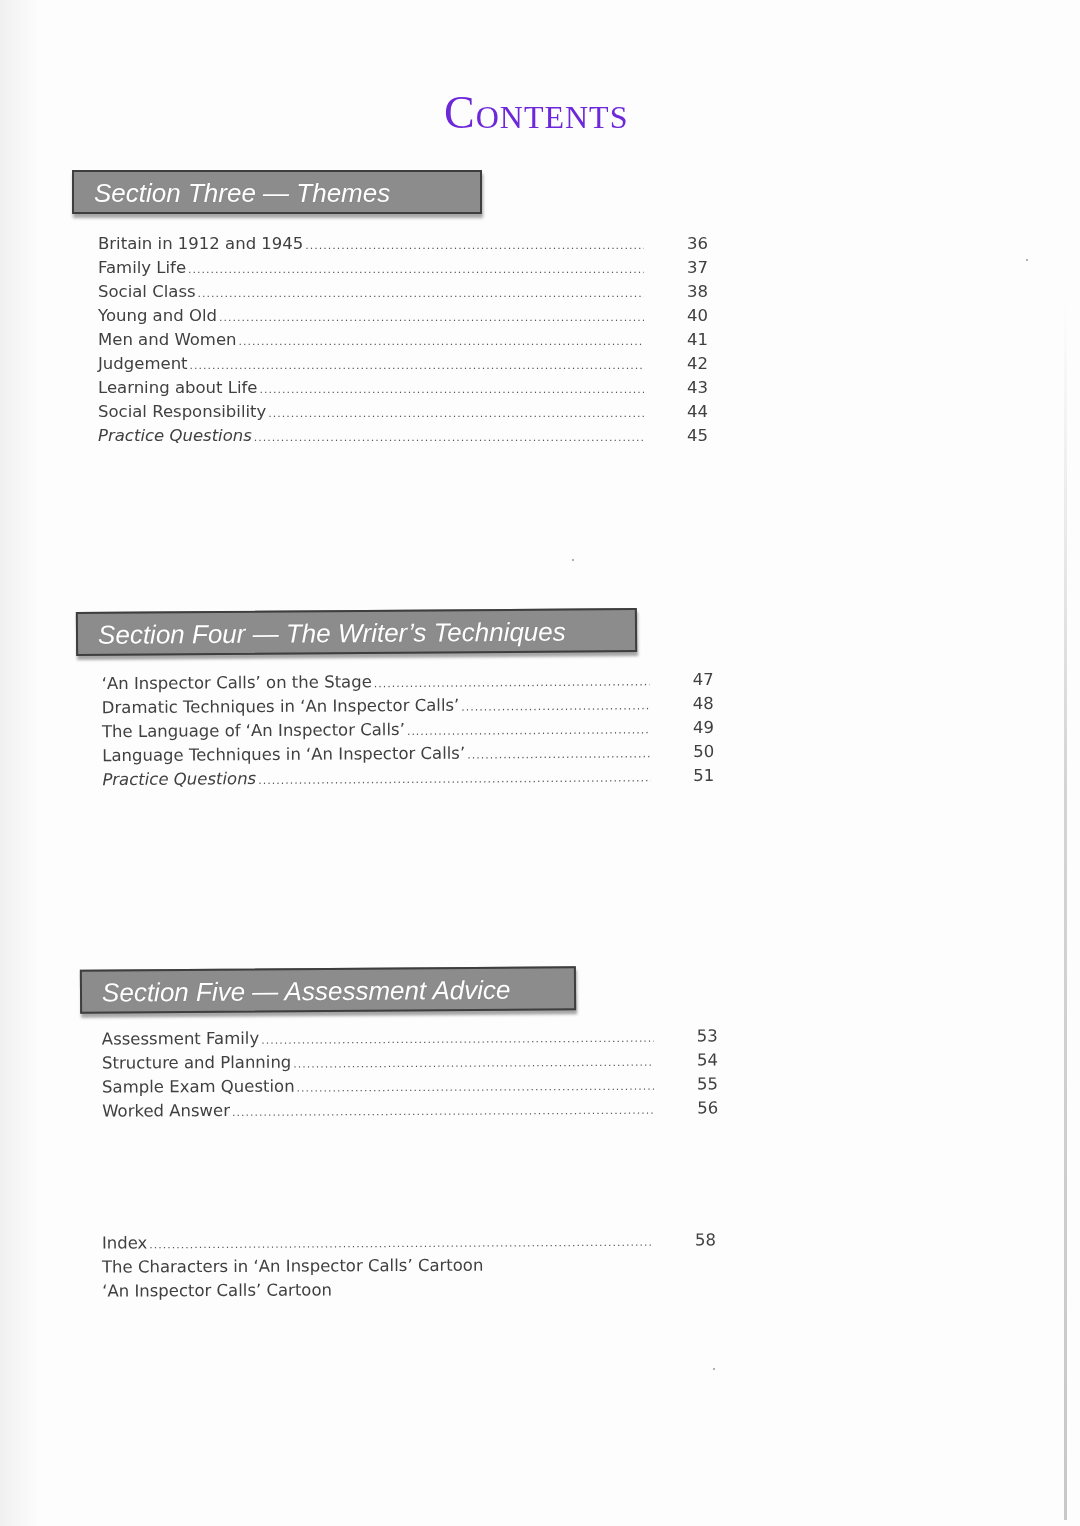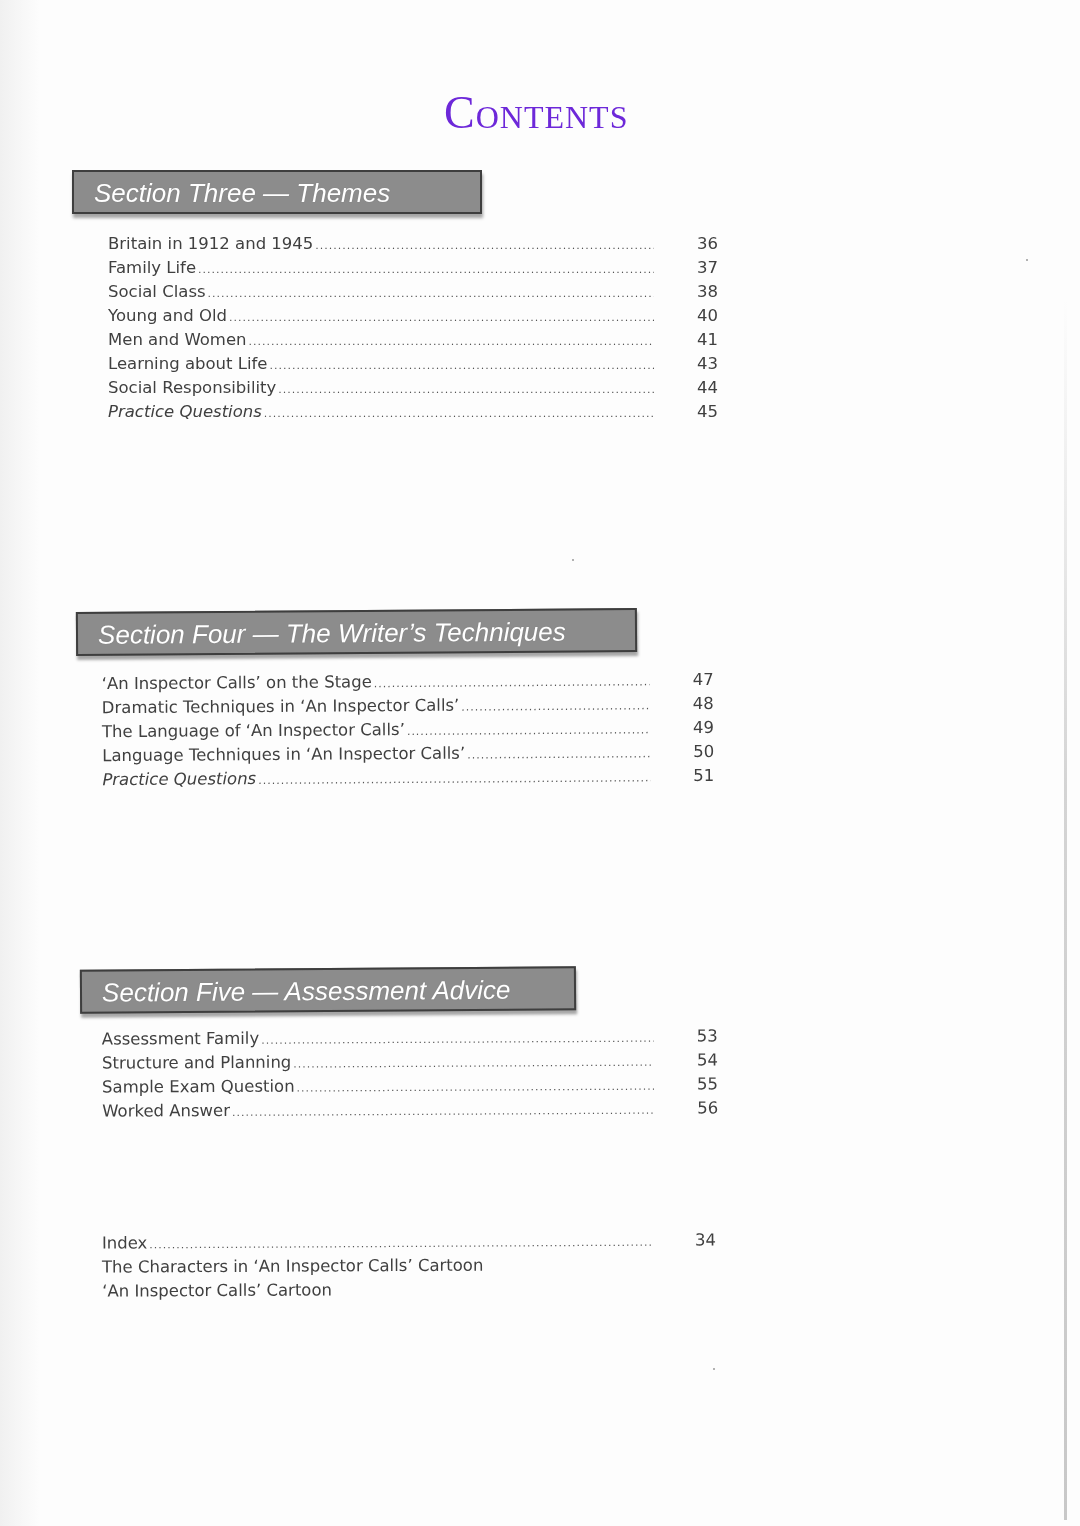"Britain in 1912 and 1945" div.toc { left: 108px -> 98px }
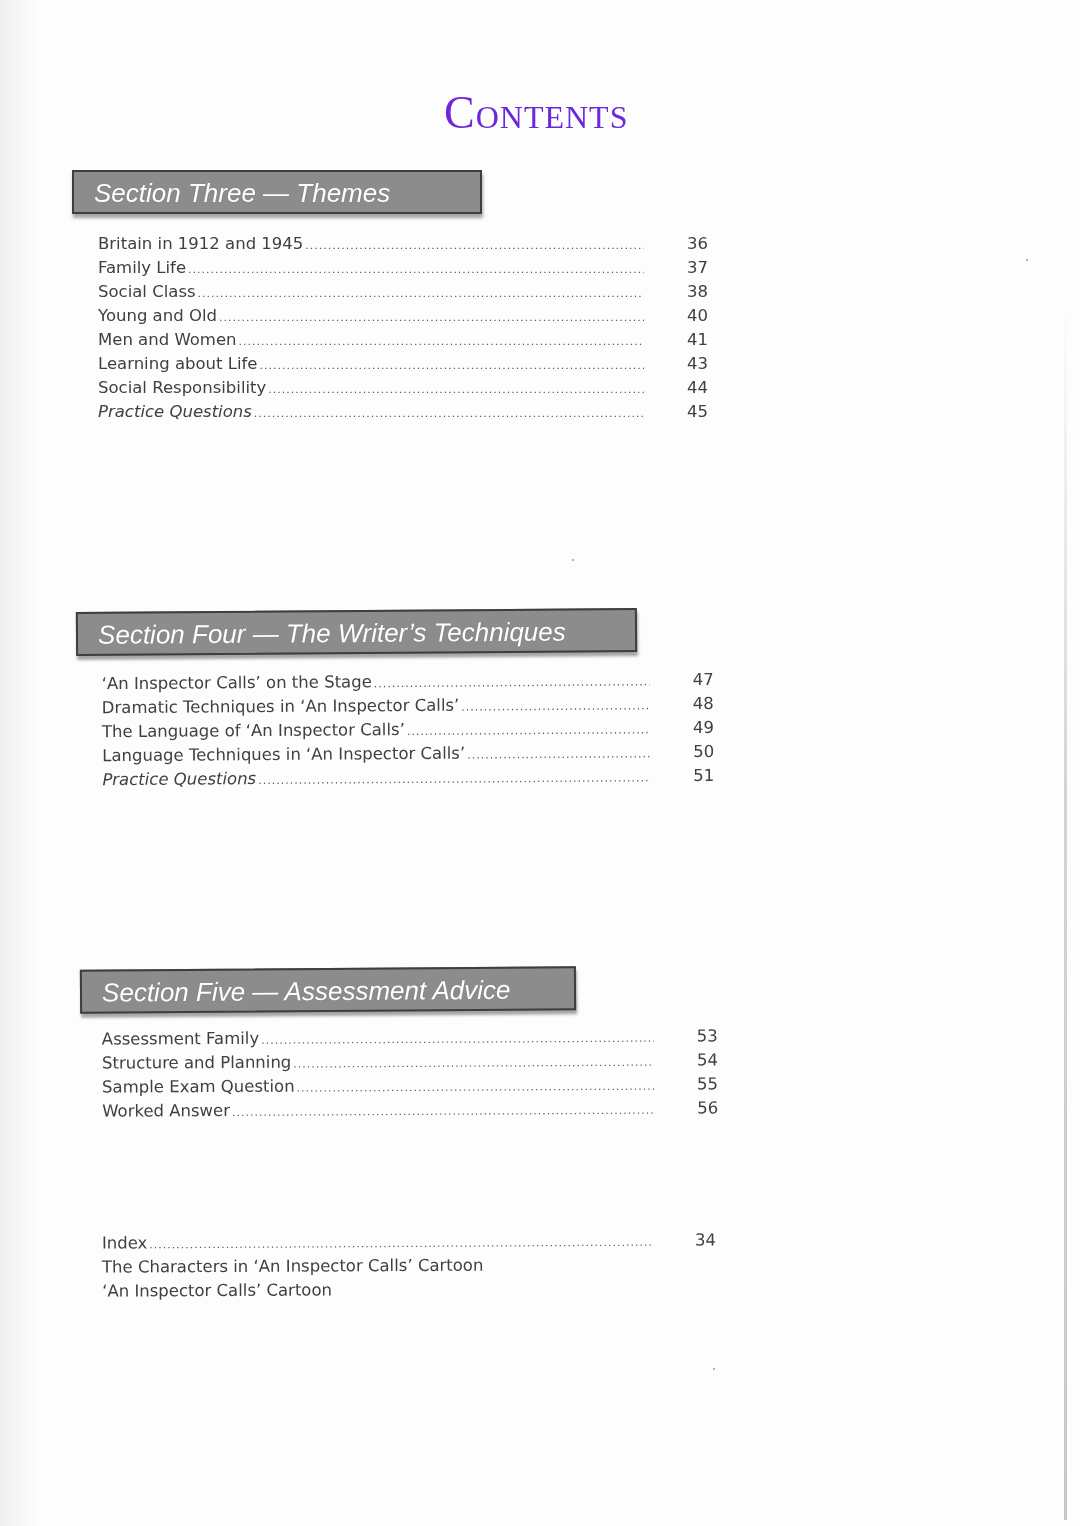"Judgement" div.row { html: none -> <div> <span>Judgement</span> <span></span> <span>42</span> </div> }
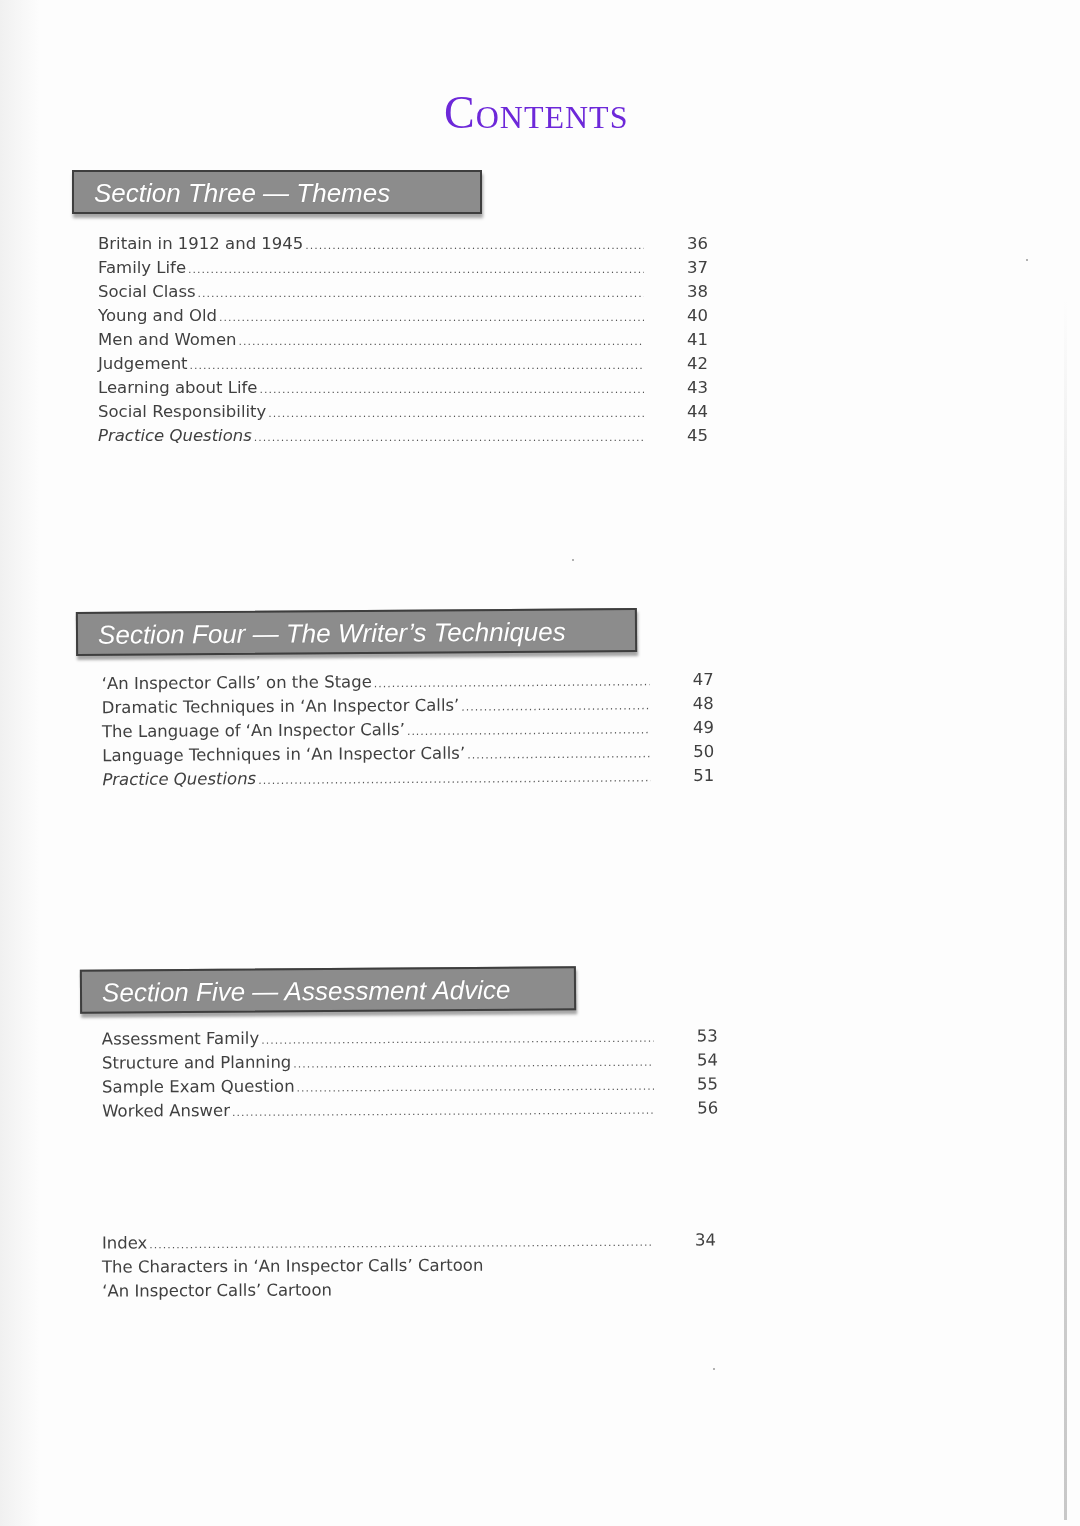"34" span.page { text: 34 -> 58 }
